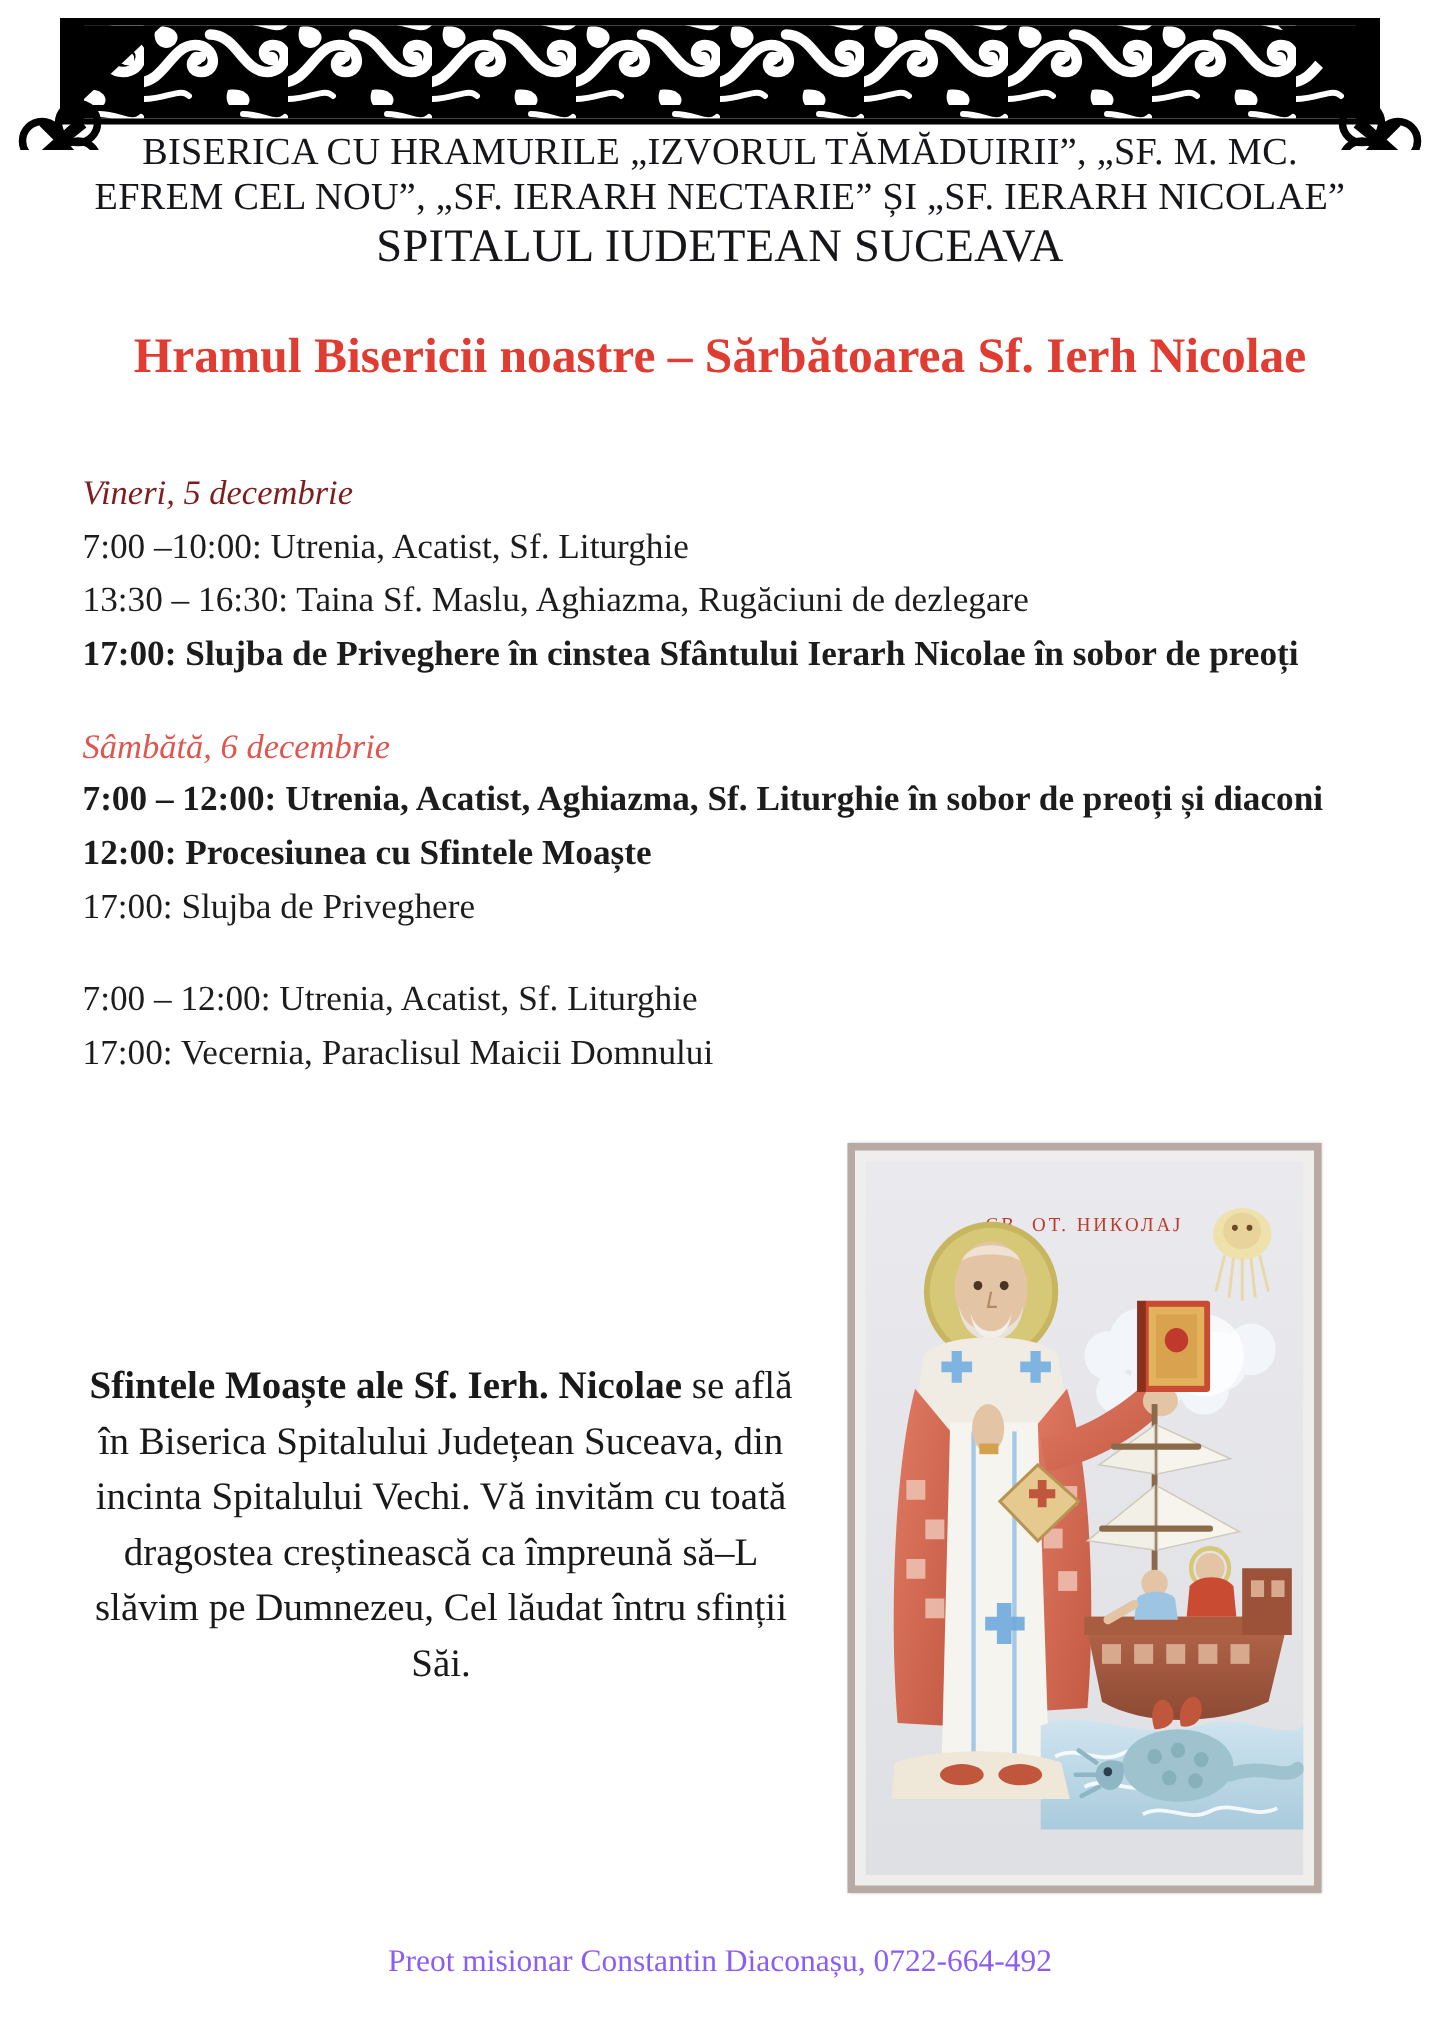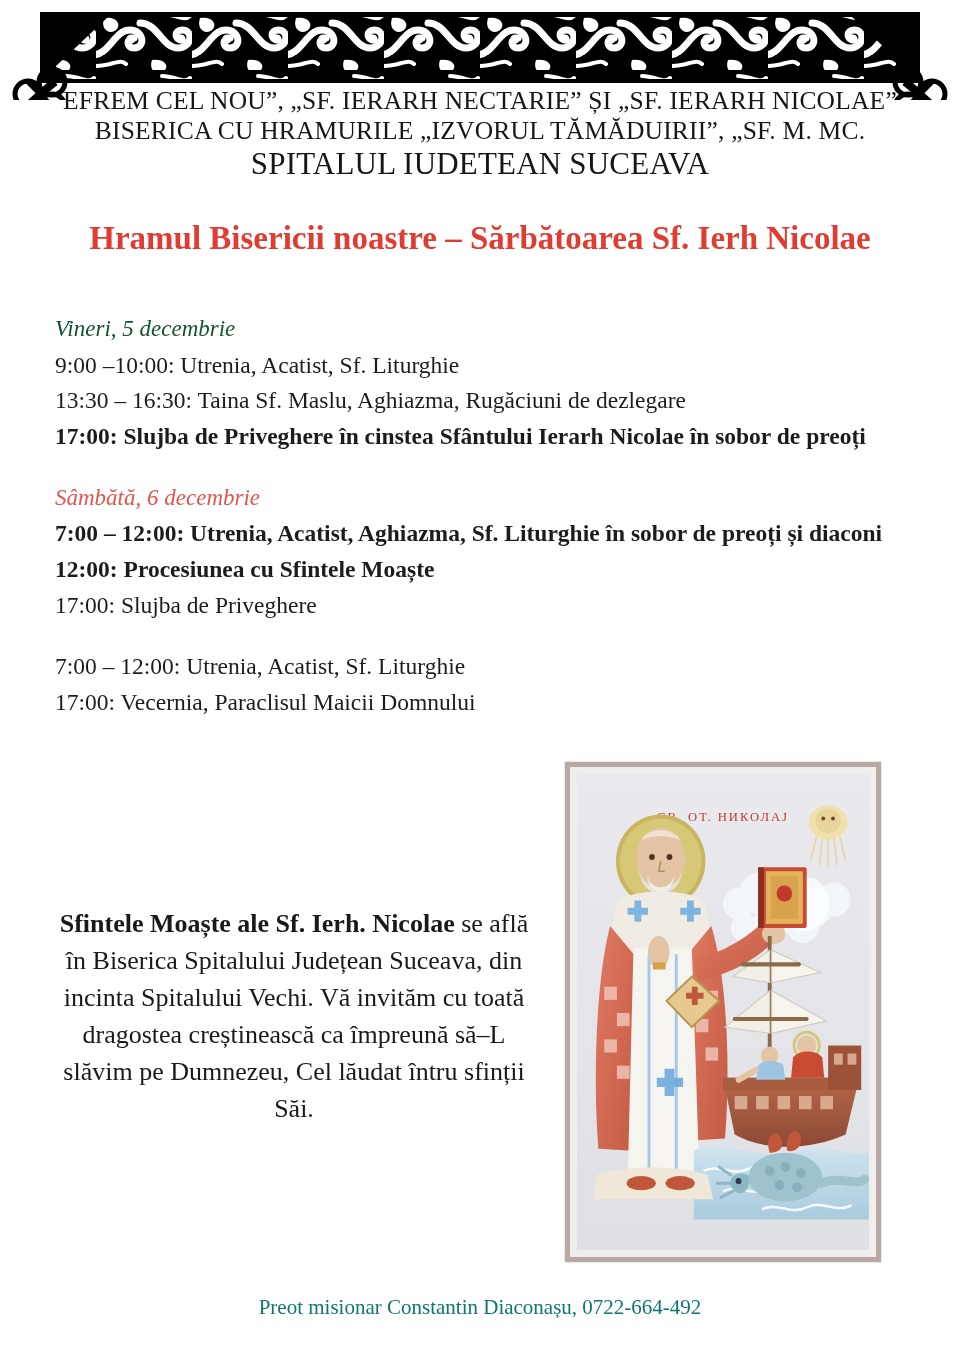"EFREM CEL NOU”, „SF. IERARH" span.ln { order: before "BISERICA CU HRAMURILE „IZVORUL" -> after "BISERICA CU HRAMURILE „IZVORUL" }
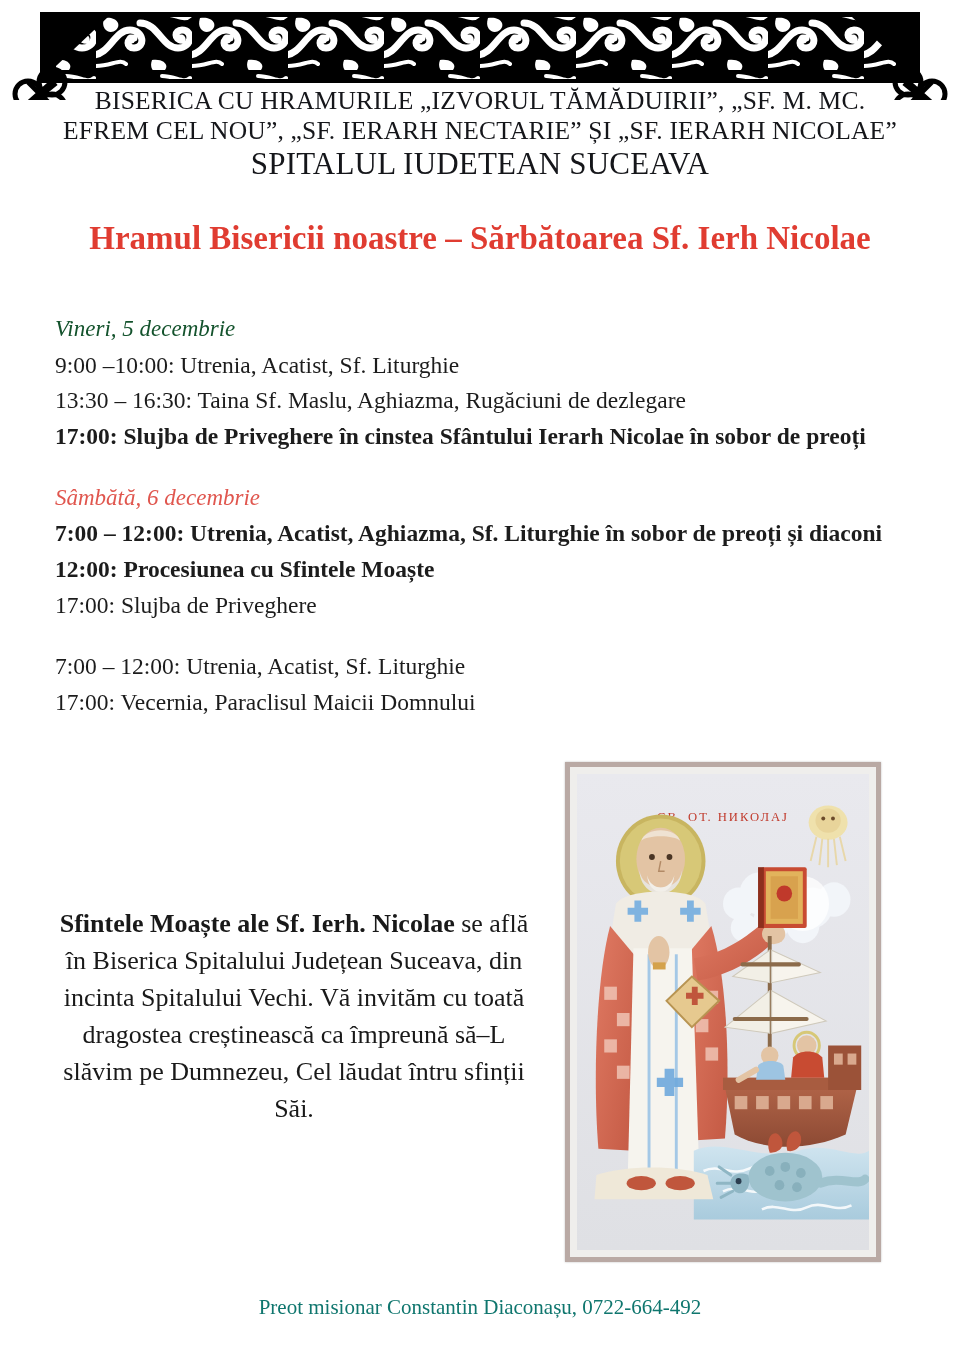"Vineri, 5 decembrie" div.day-head { color: #14532d -> #7f1d1d }
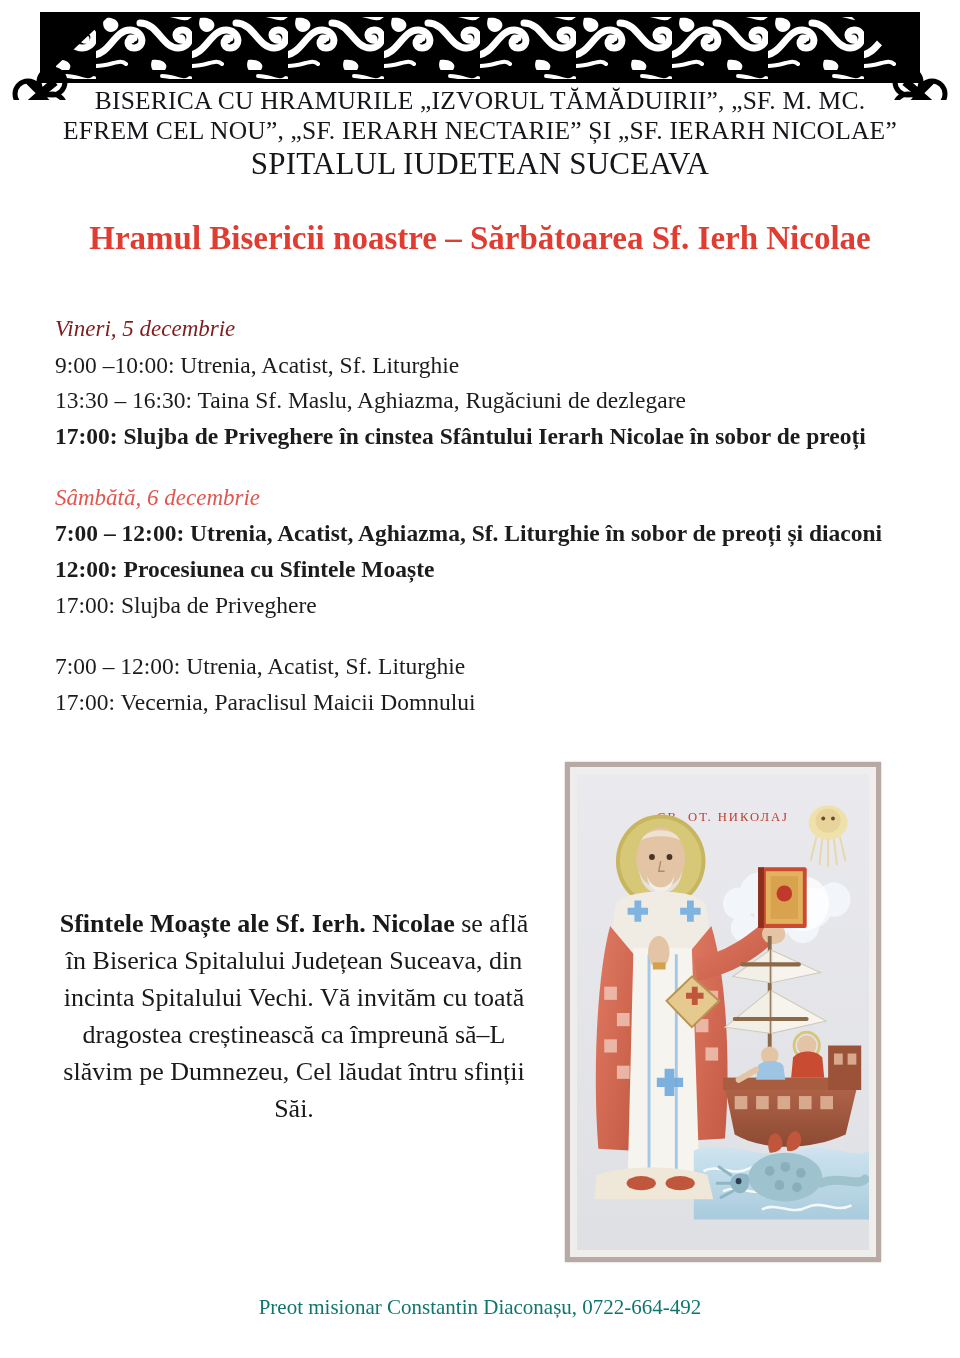"9:00 –10:00: Utrenia, Acatist, Sf." div.slot { text: 9:00 -> 7:00 }
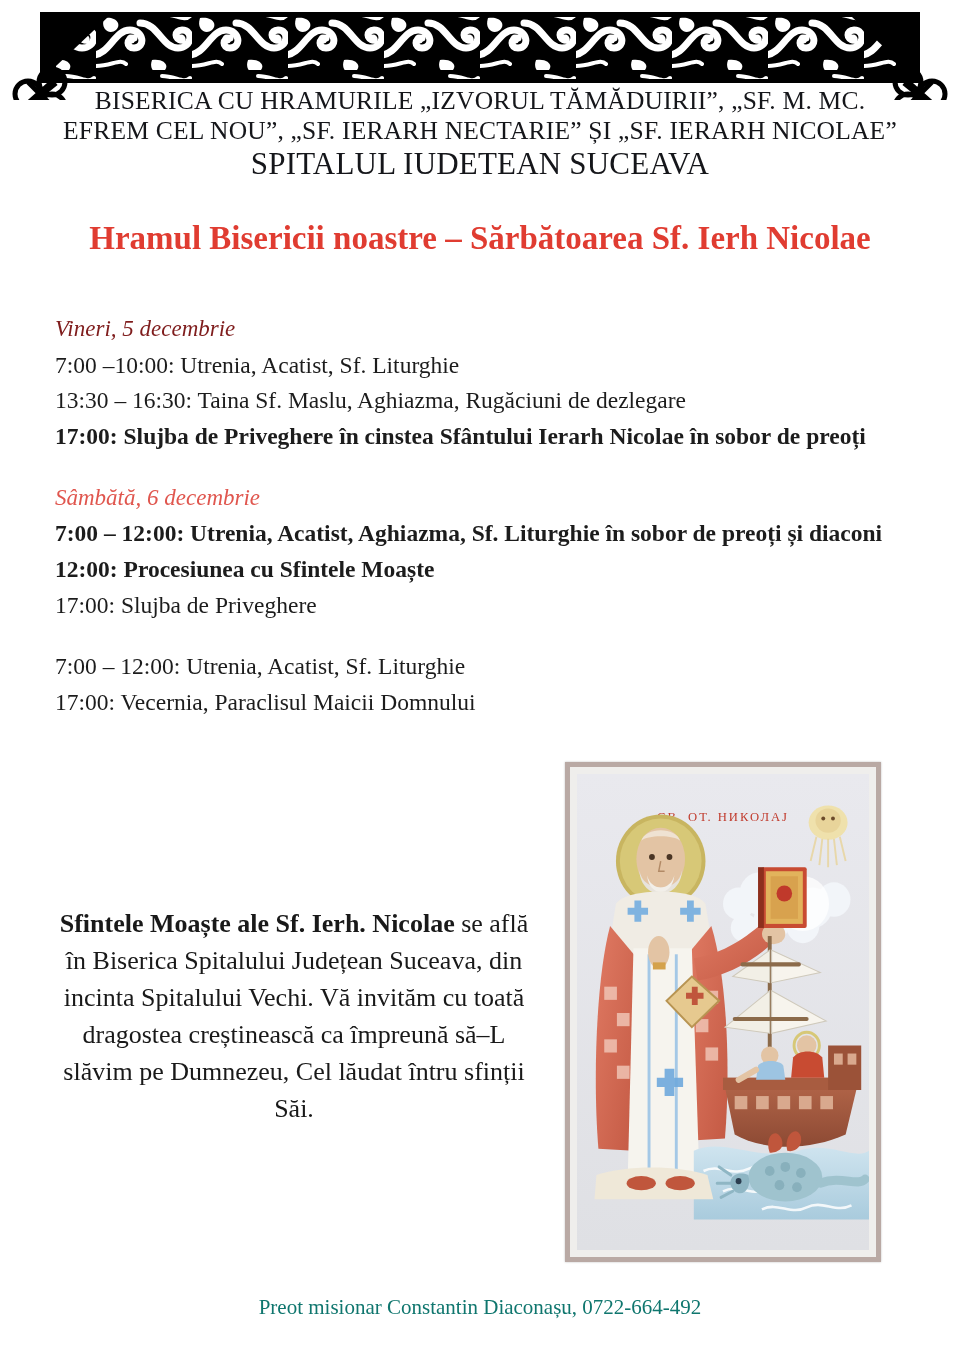"Preot misionar Constantin Diaconașu," .footer { color: #0f766e -> #8b5cf6 }
